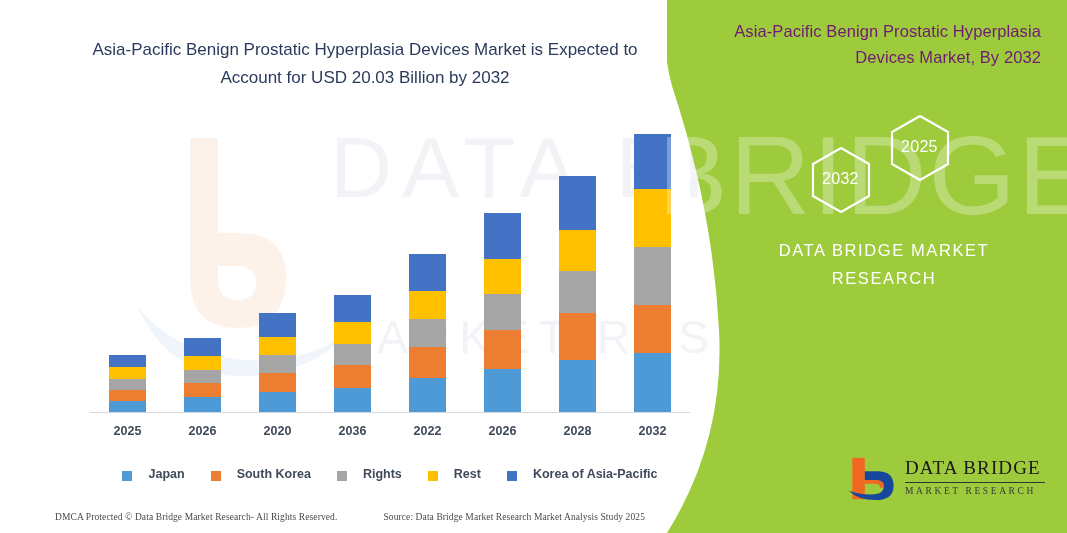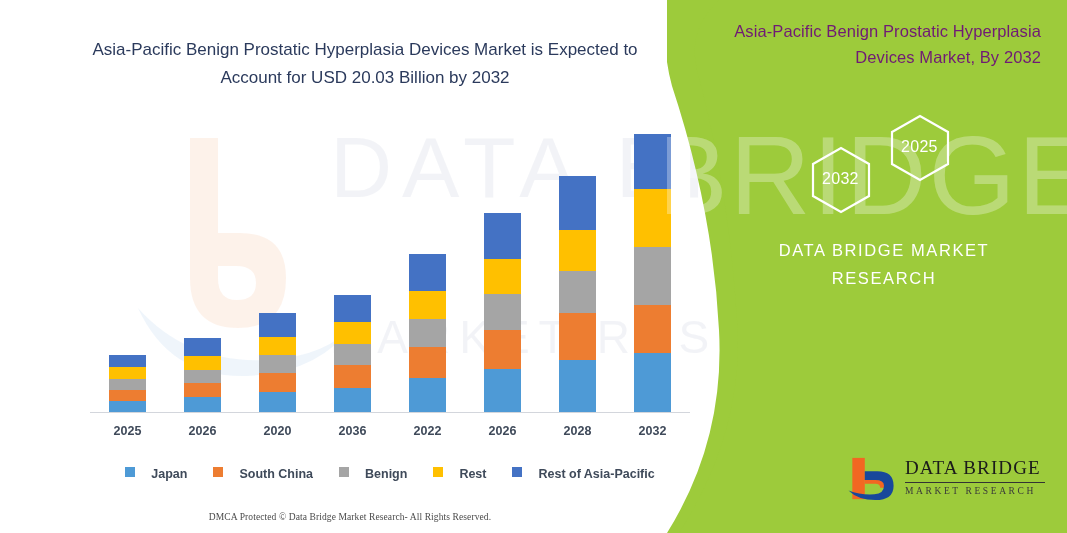"Japan" .leg-item { align-items: flex-start -> flex-end }
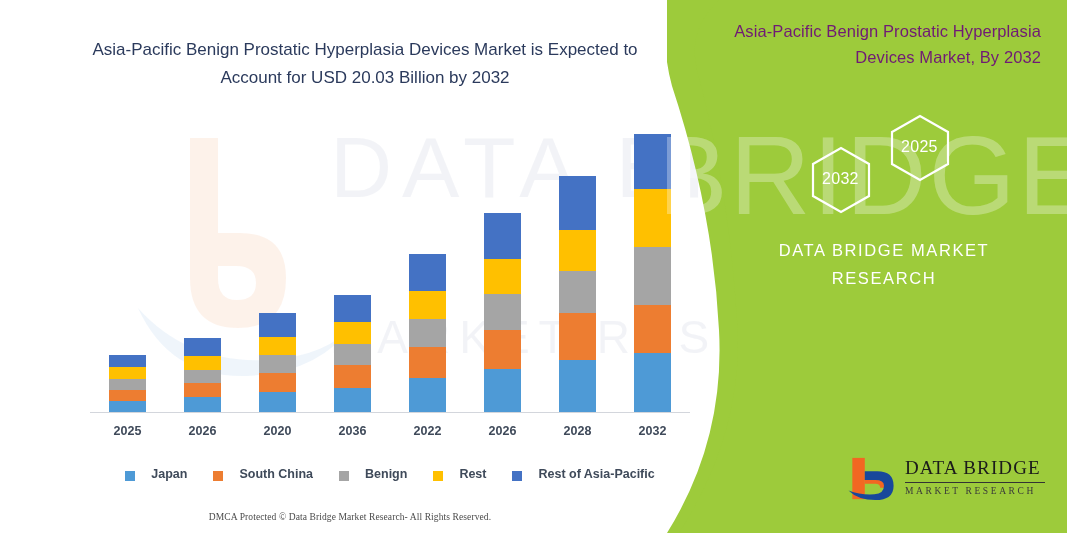"South China" span.leg-label { text: China -> Korea }
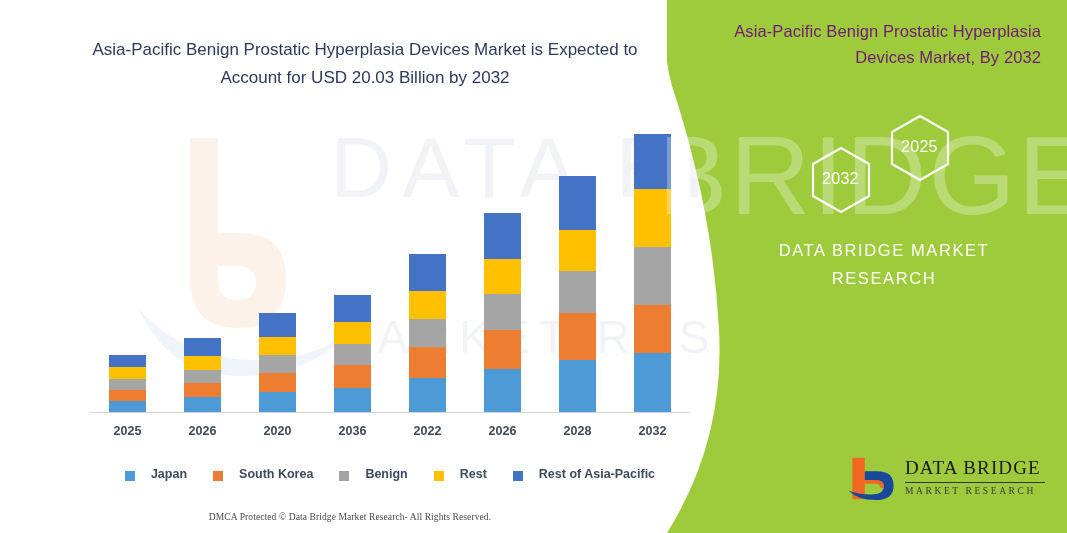"Benign" span.leg-label { text: Benign -> Rights }
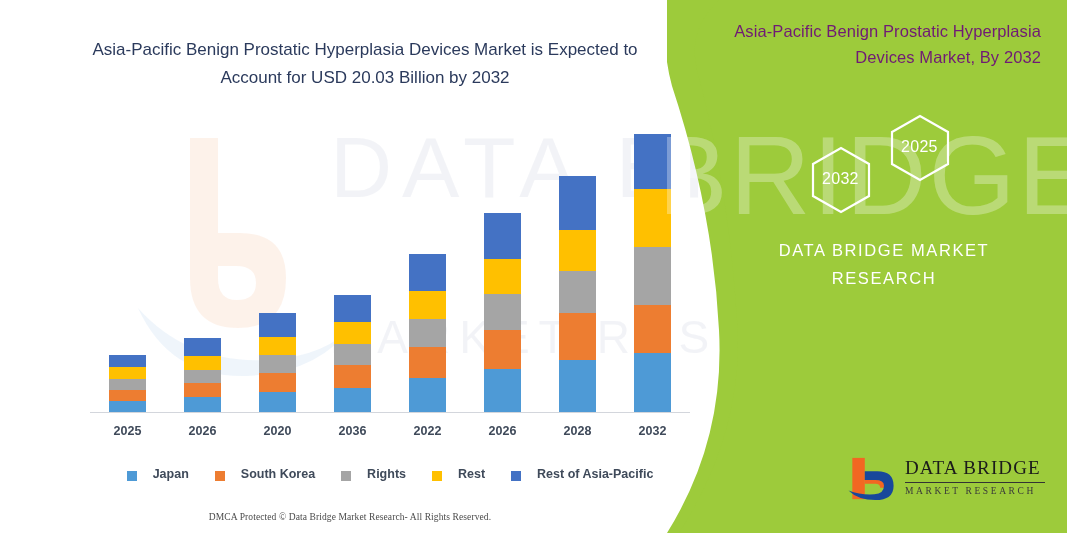"Rest of Asia-Pacific" span.leg-label { text: Rest -> Korea }
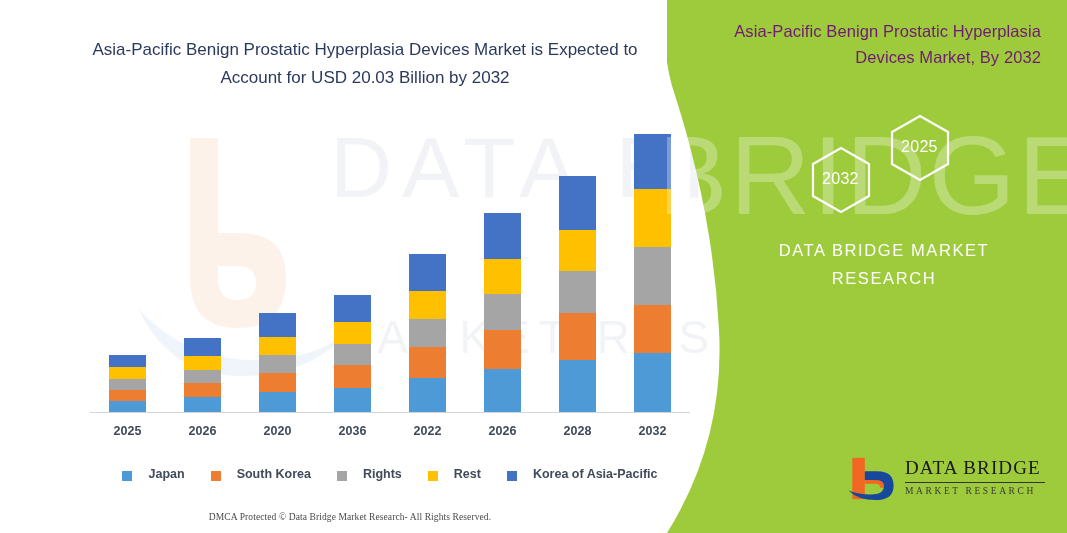"Source: Data Bridge Market Research" span { html: none -> <span>Source: Data Bridge Market Research Market Analysis Study 2025</span> }
